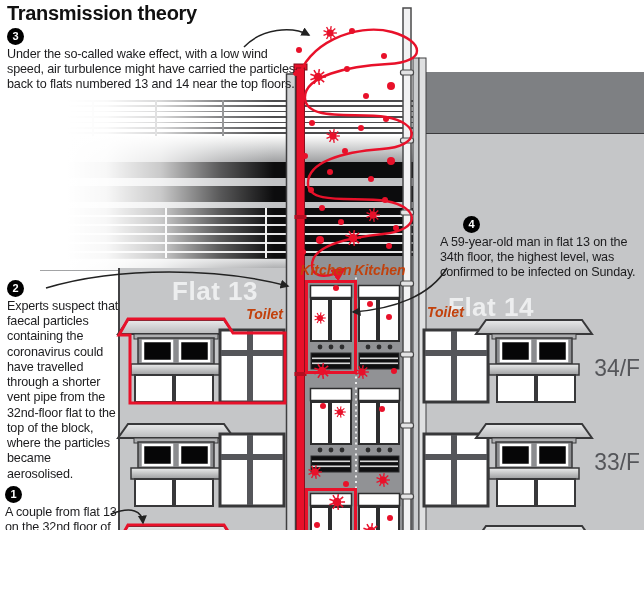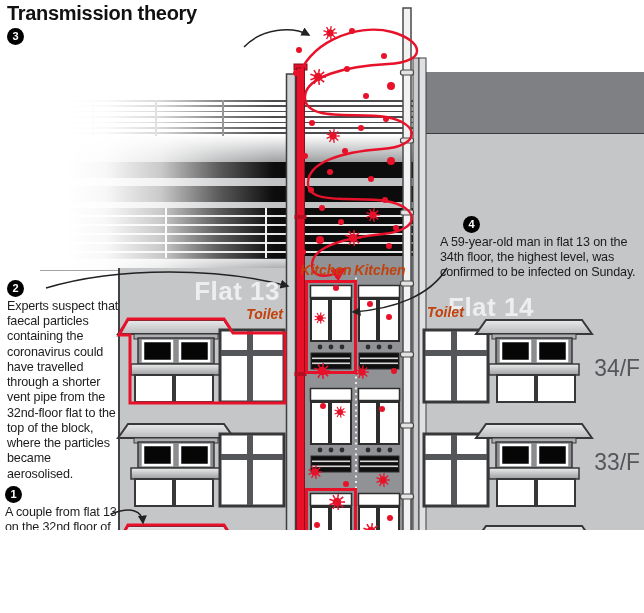"Under the so-called wake effect," div { html: none -> <div>Under the so-called wake effect, with a low wind speed, air turbulence might have carried the particles back to flats numbered 13 and 14 near the top floors.</div> }
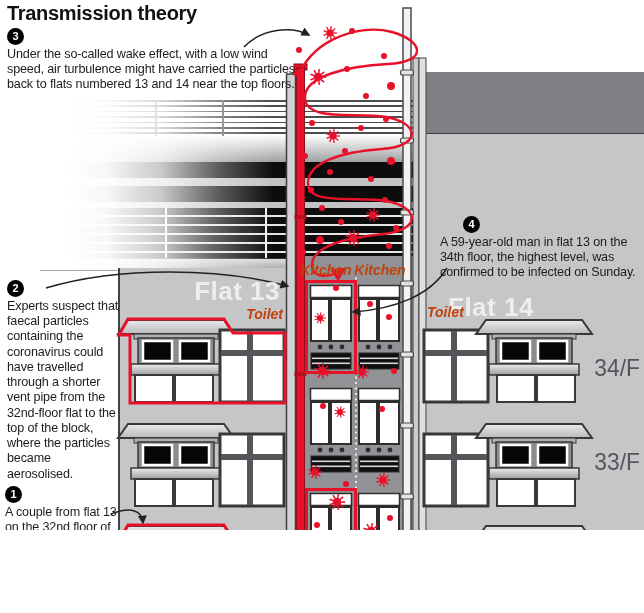"Flat 13" .flat-13 { text-align: right -> center }
